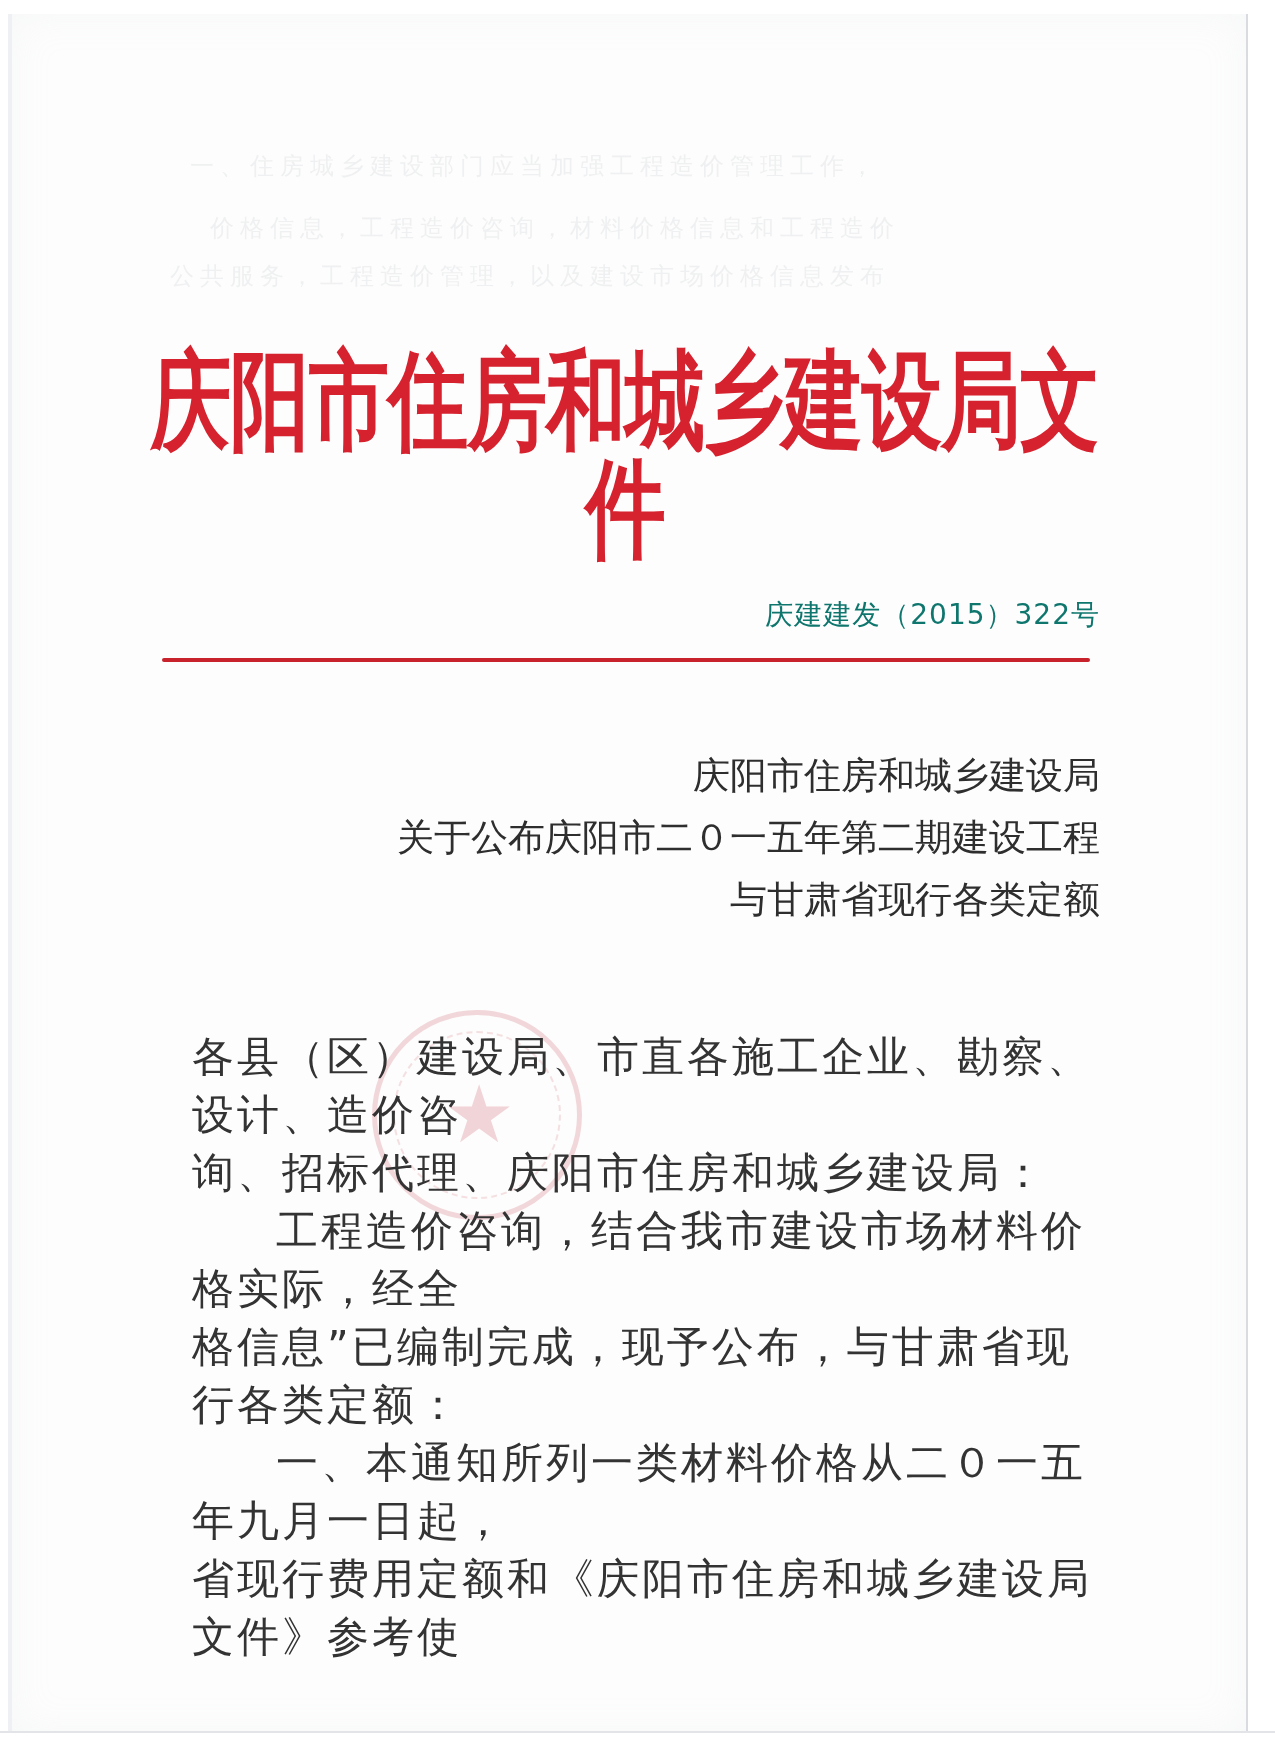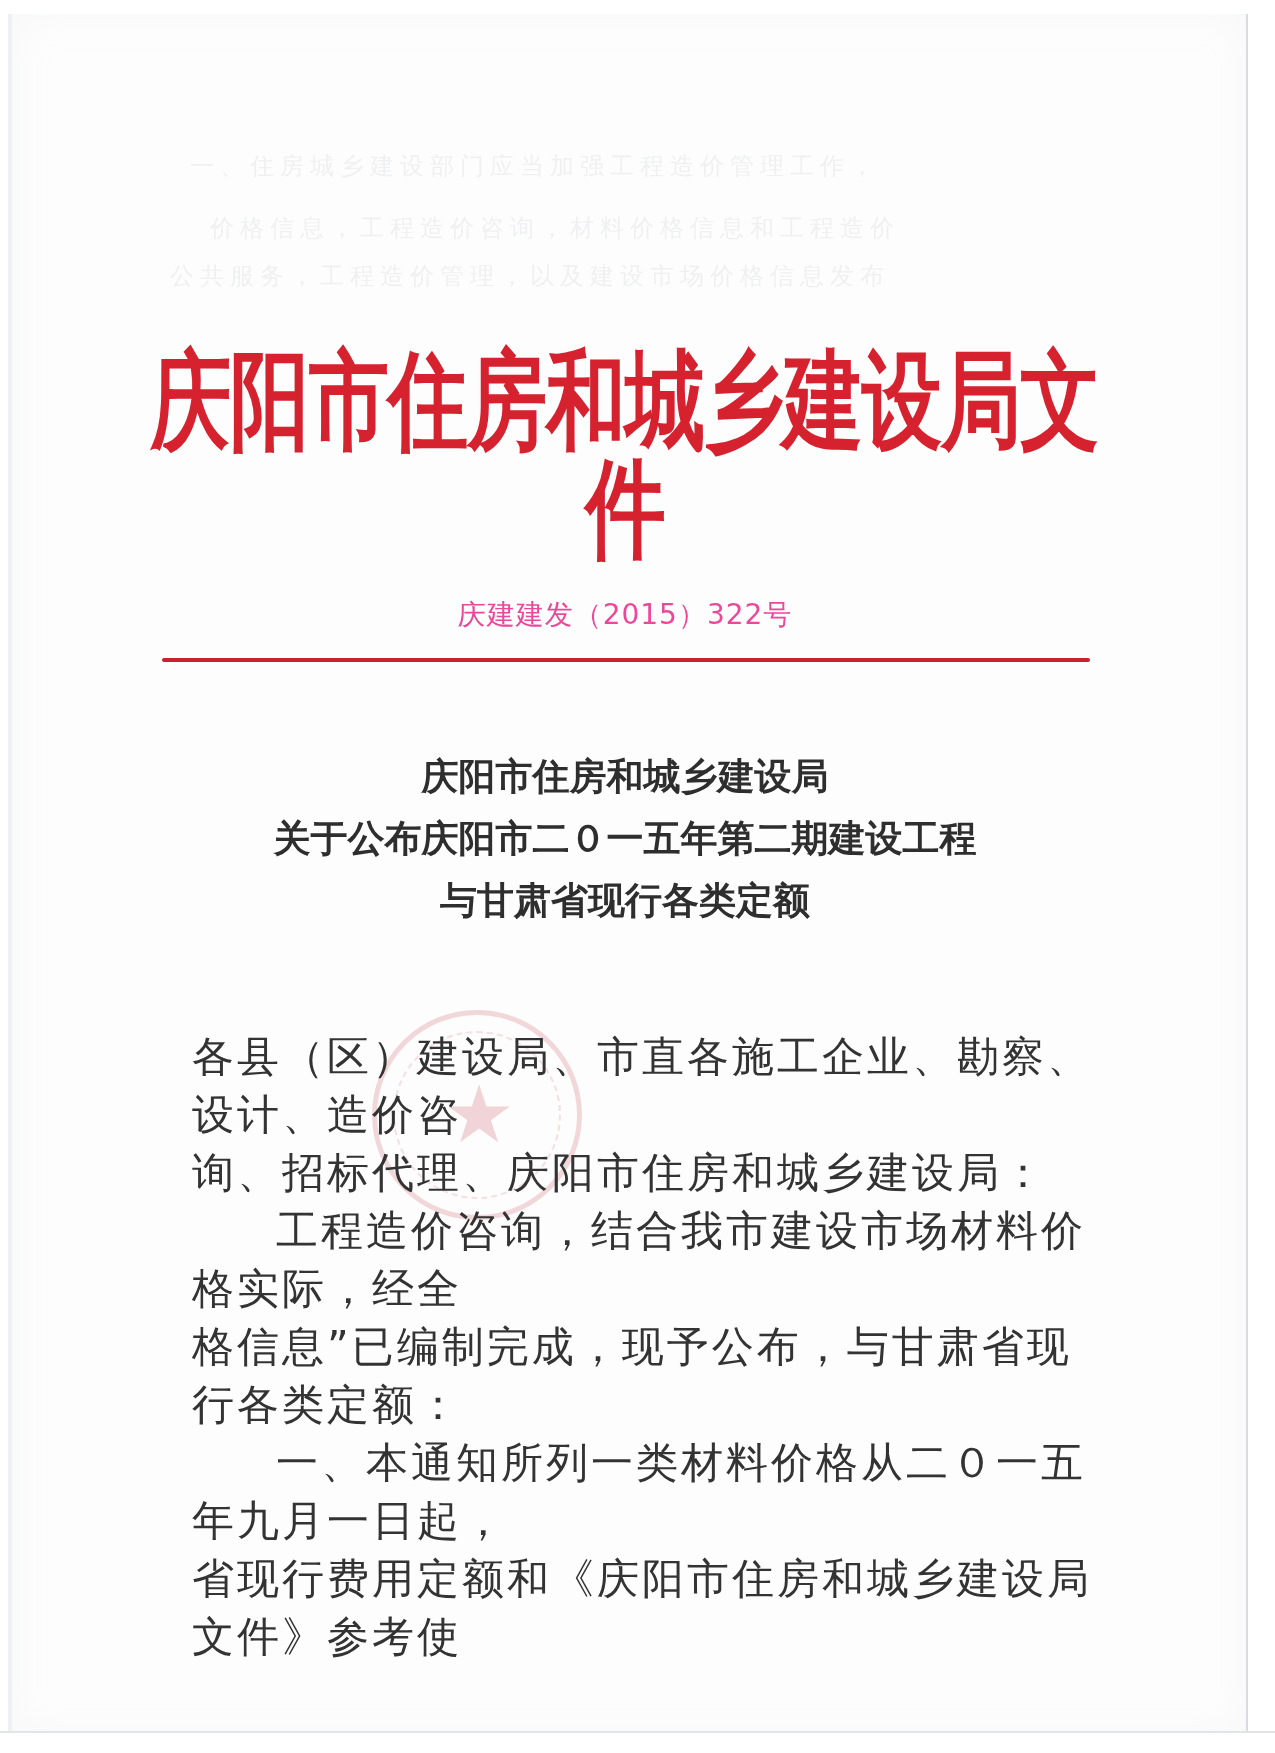"庆建建发（2015）322号" .doc-number { color: #ec4899 -> #0f766e; text-align: center -> right }
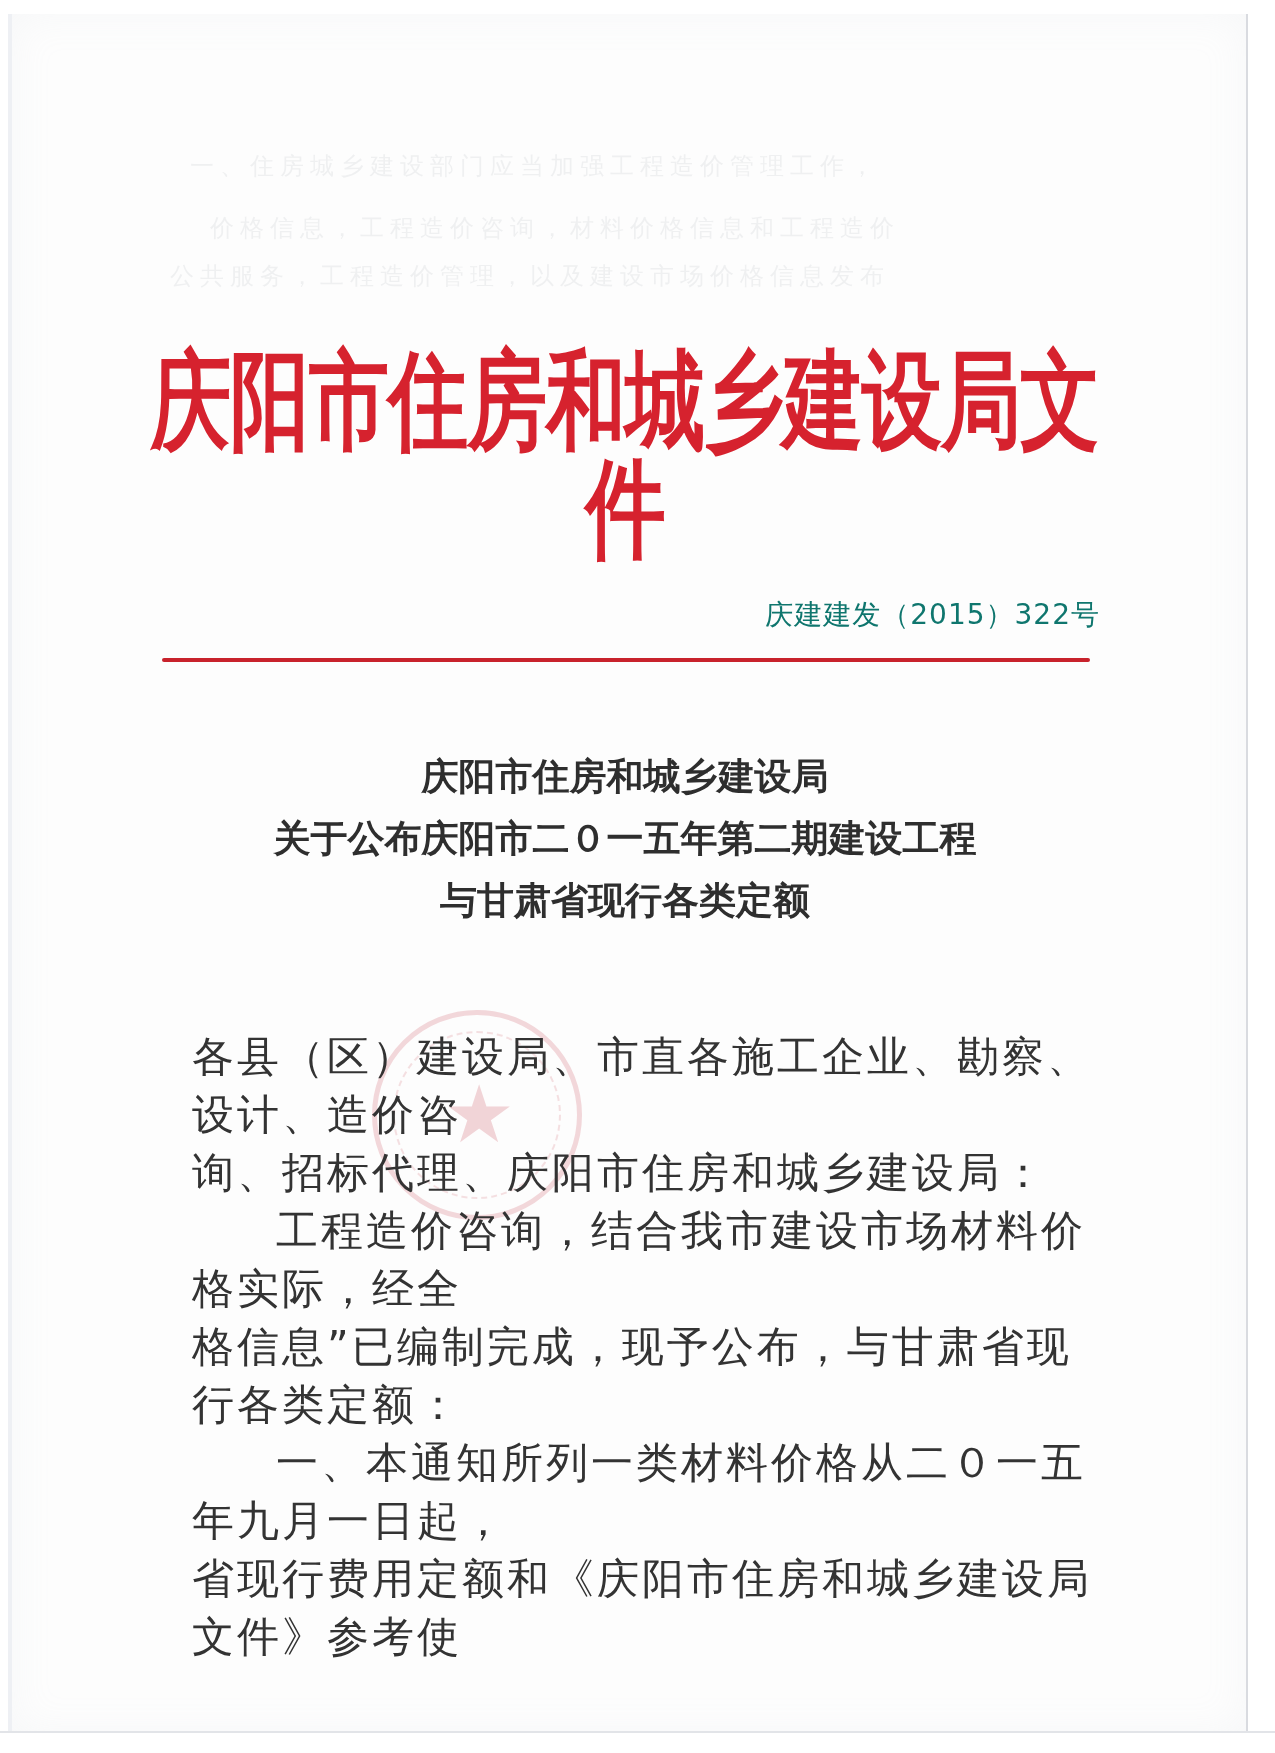"庆阳市住房和城乡建设局" .title-block { font-weight: bold -> normal; text-align: center -> right }
